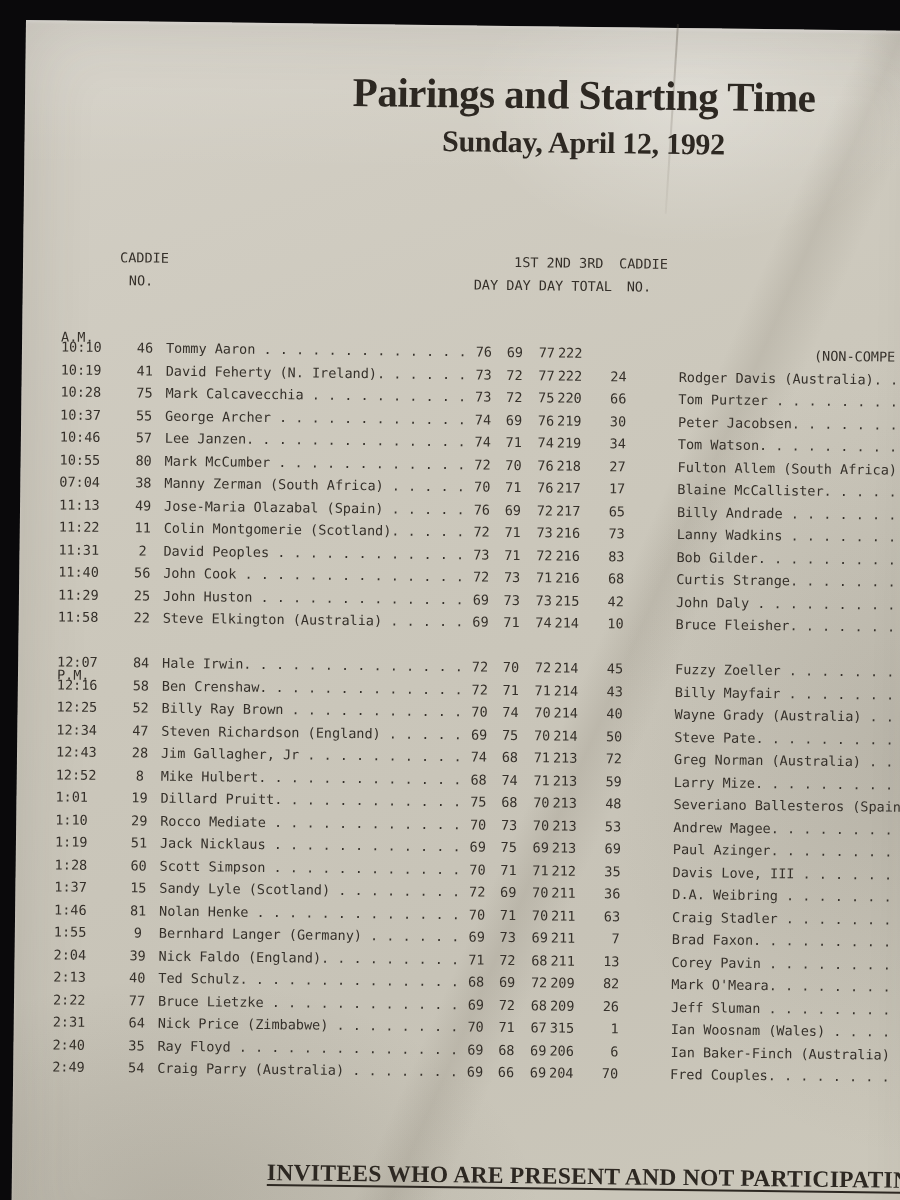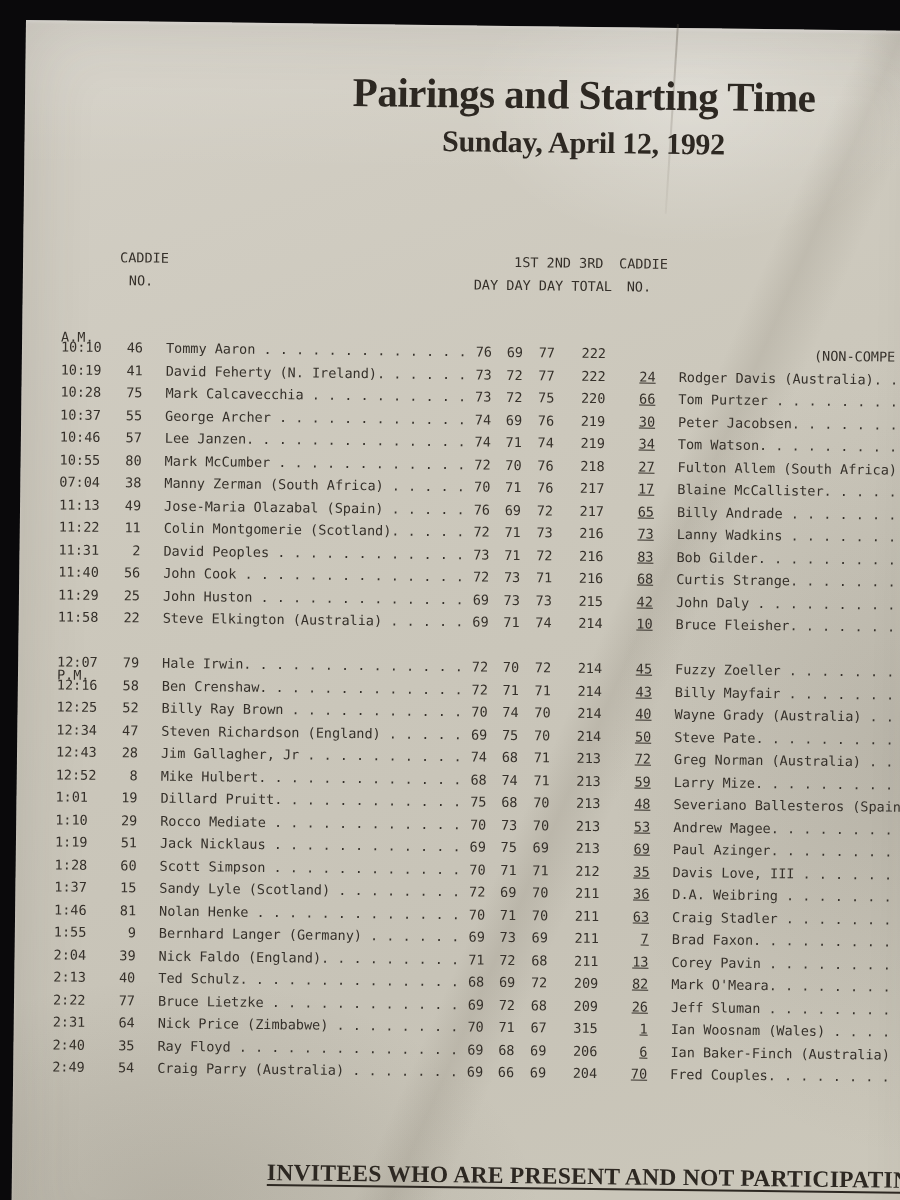"46" .c.no { left: 95px -> 110px; text-align: right -> center }
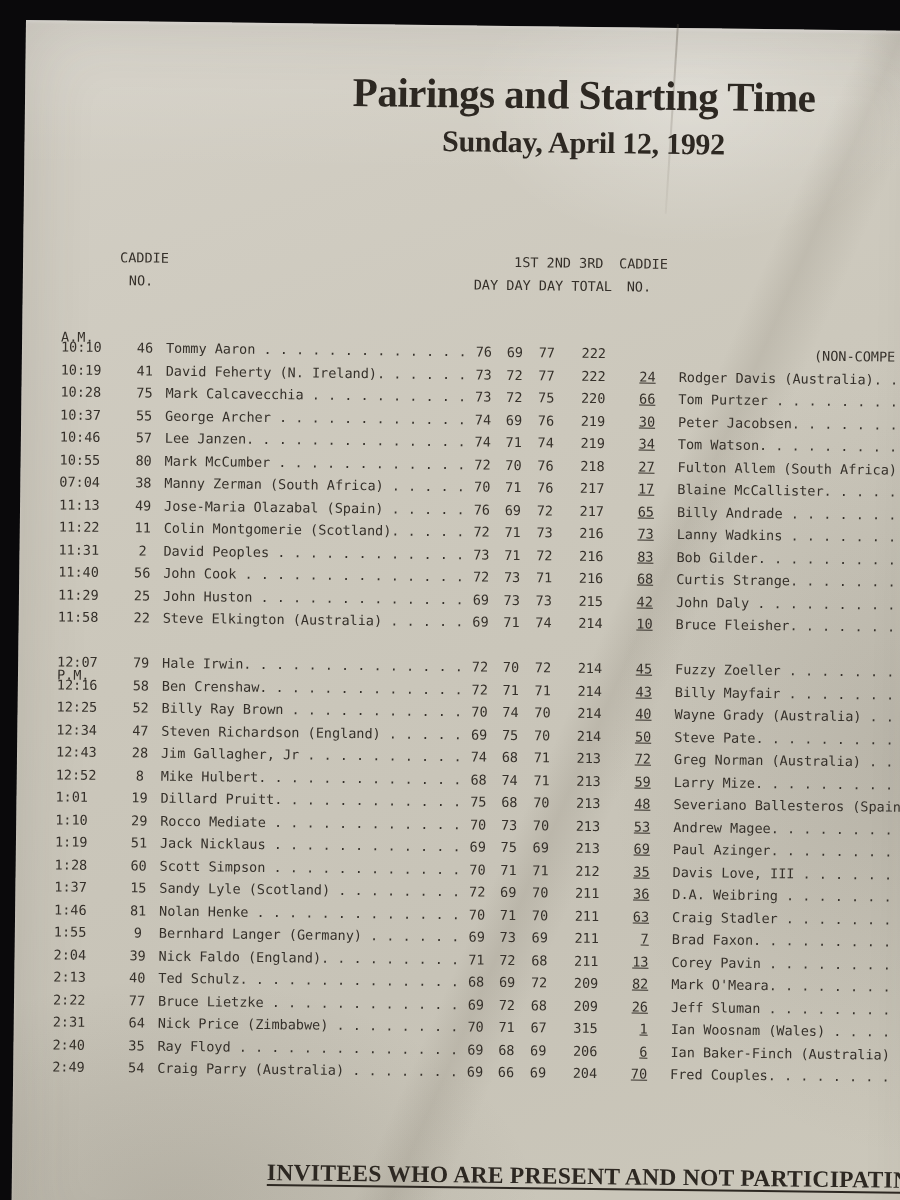"222" .c.tot { left: 552px -> 536px; text-align: right -> none }
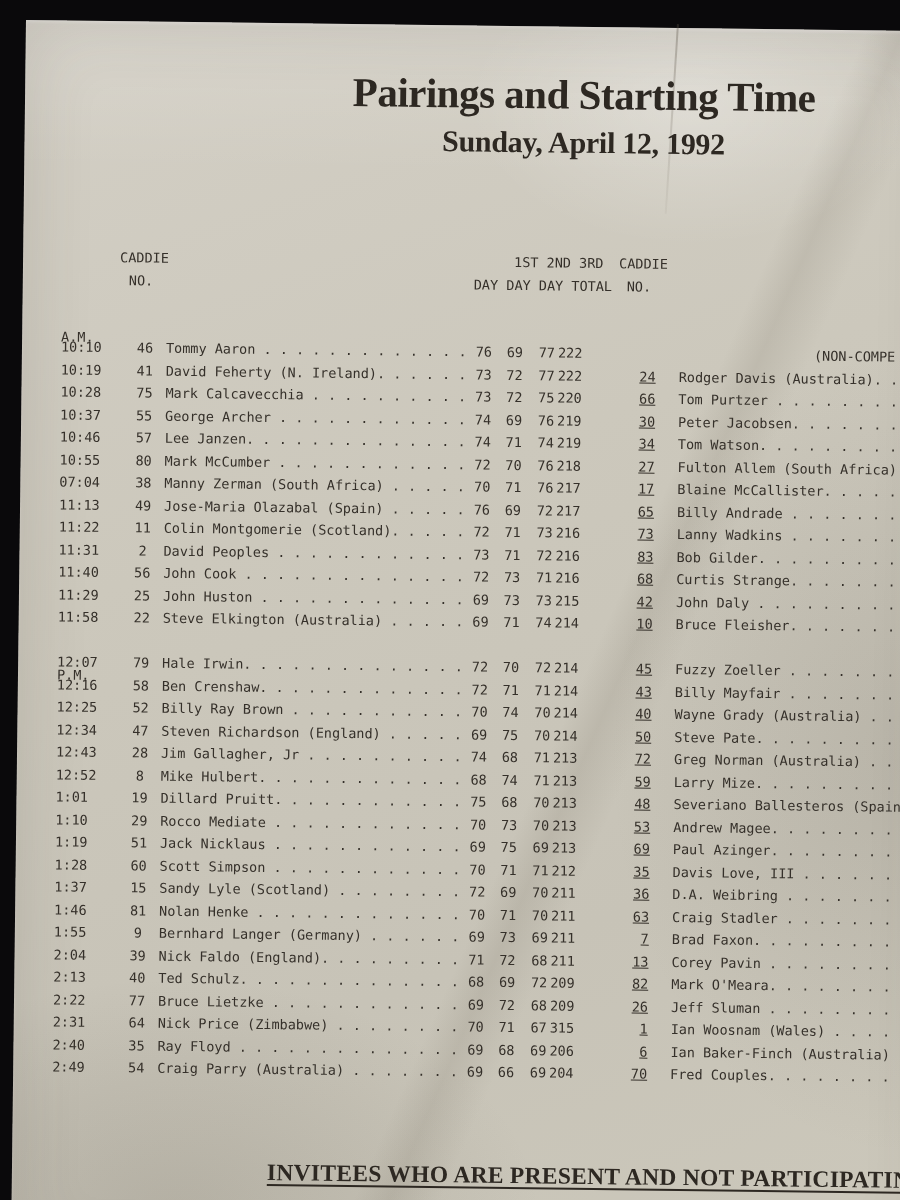"24" .c.rno { left: 600px -> 571px; text-decoration: underline -> none }
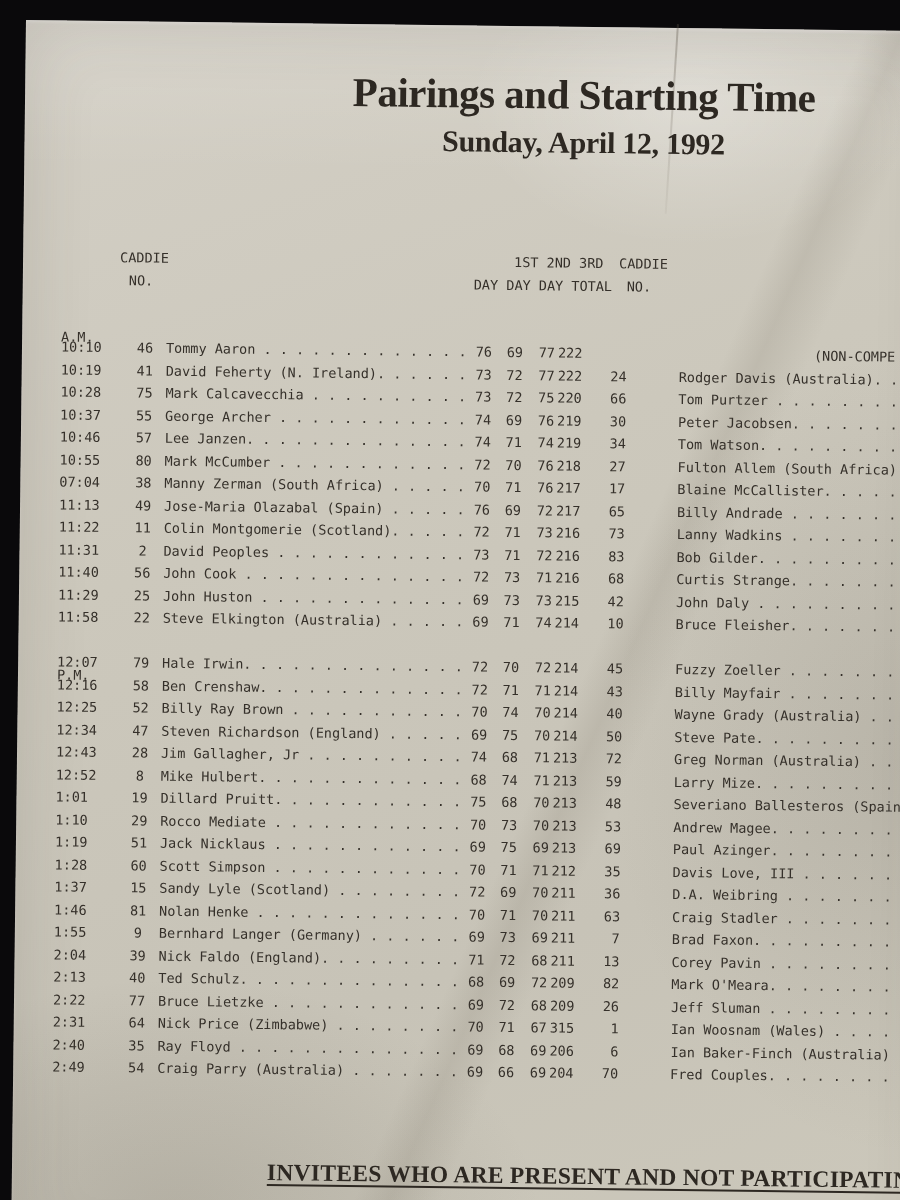"79" span.c { text: 79 -> 84 }
